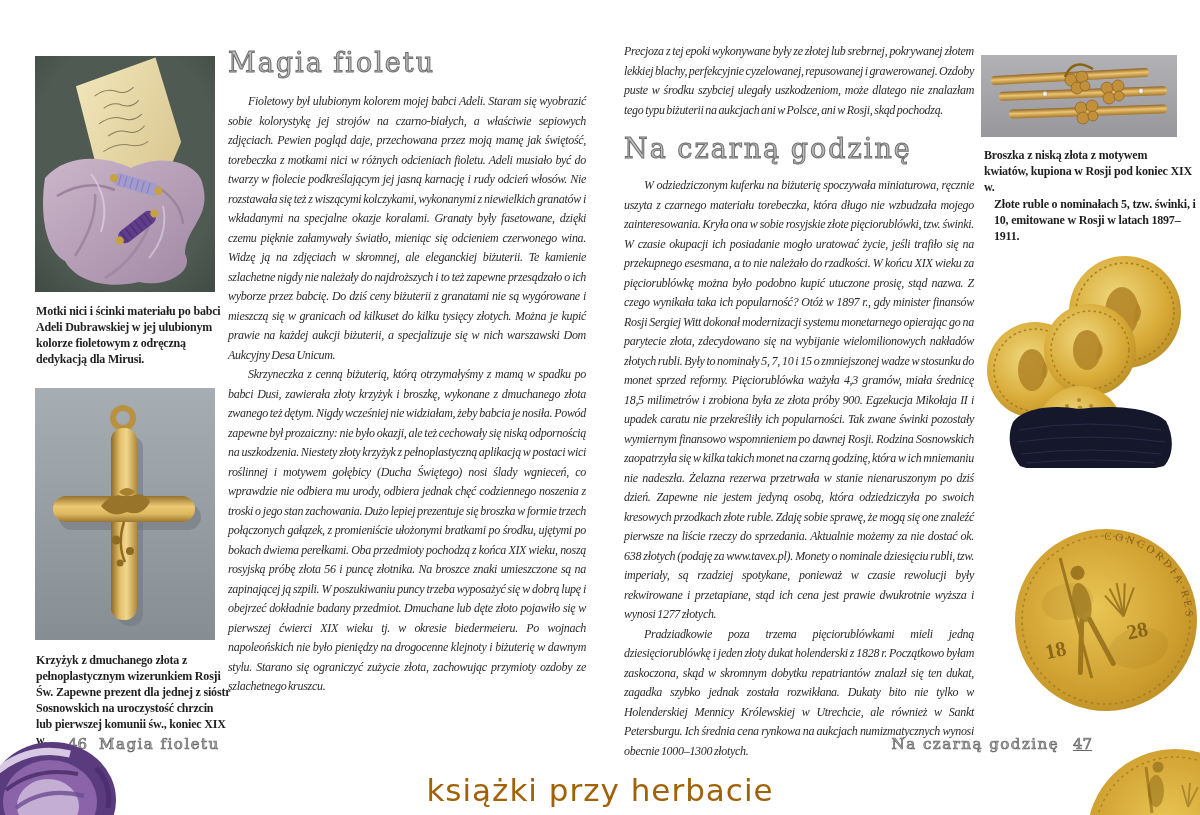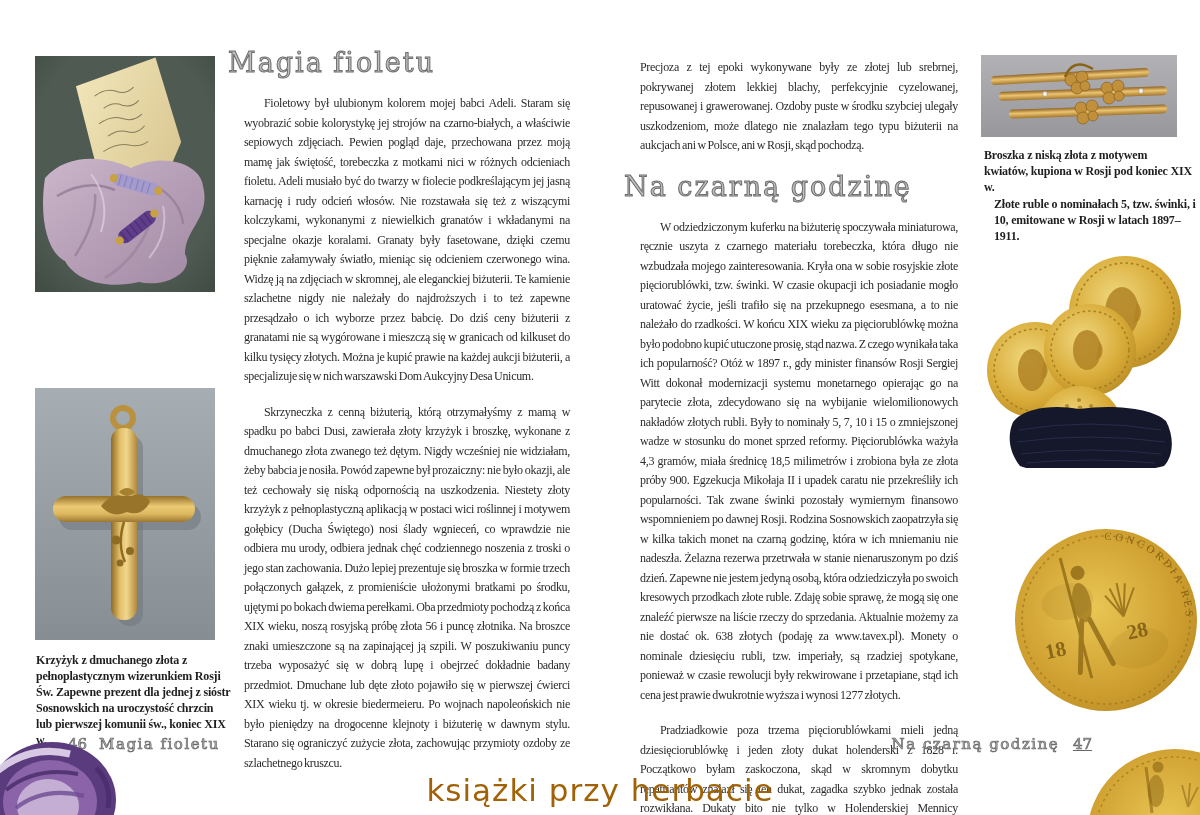"Precjoza z tej epoki wykonywane" .textcol p { font-style: none -> italic; margin: 16px -> 0 }
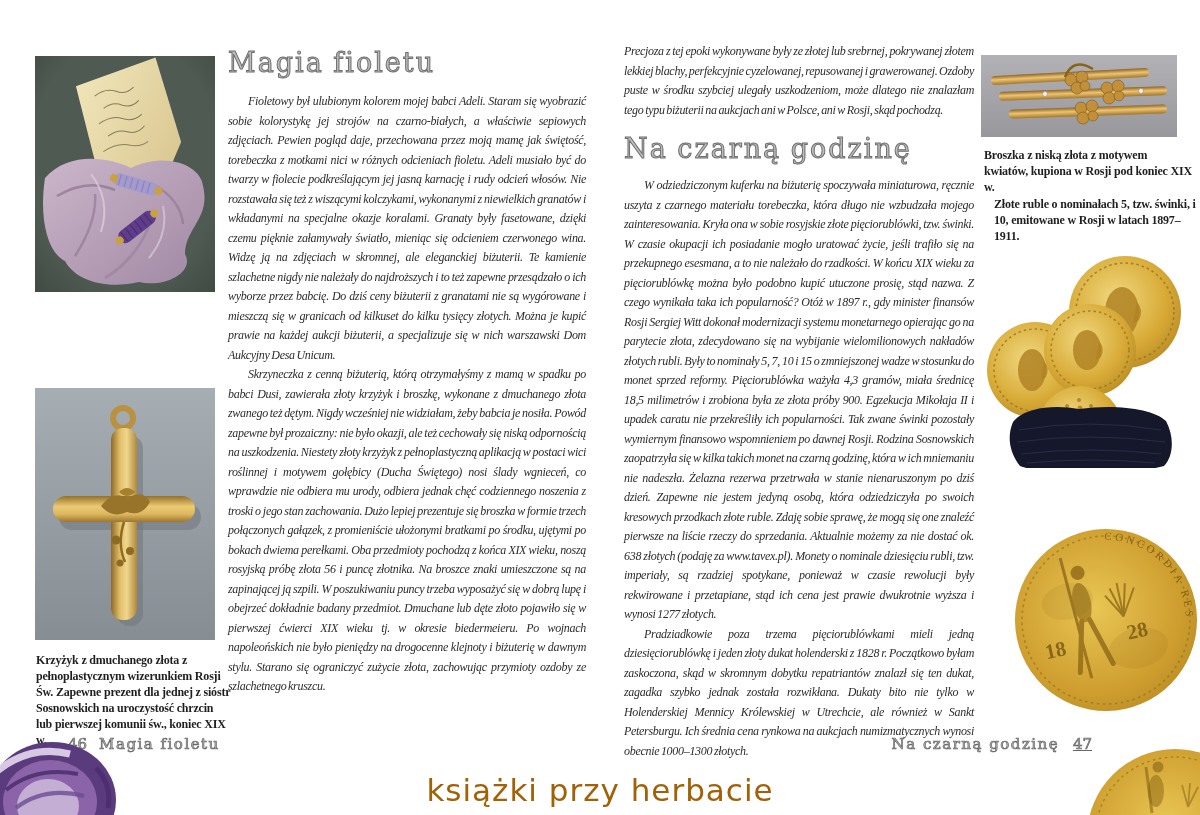"Motki nici i ścinki materiału" div.caption { html: none -> <div>Motki nici i ścinki materiału po babci Adeli Dubrawskiej w jej ulubionym kolorze fioletowym z odręczną dedykacją dla Mirusi.</div> }
